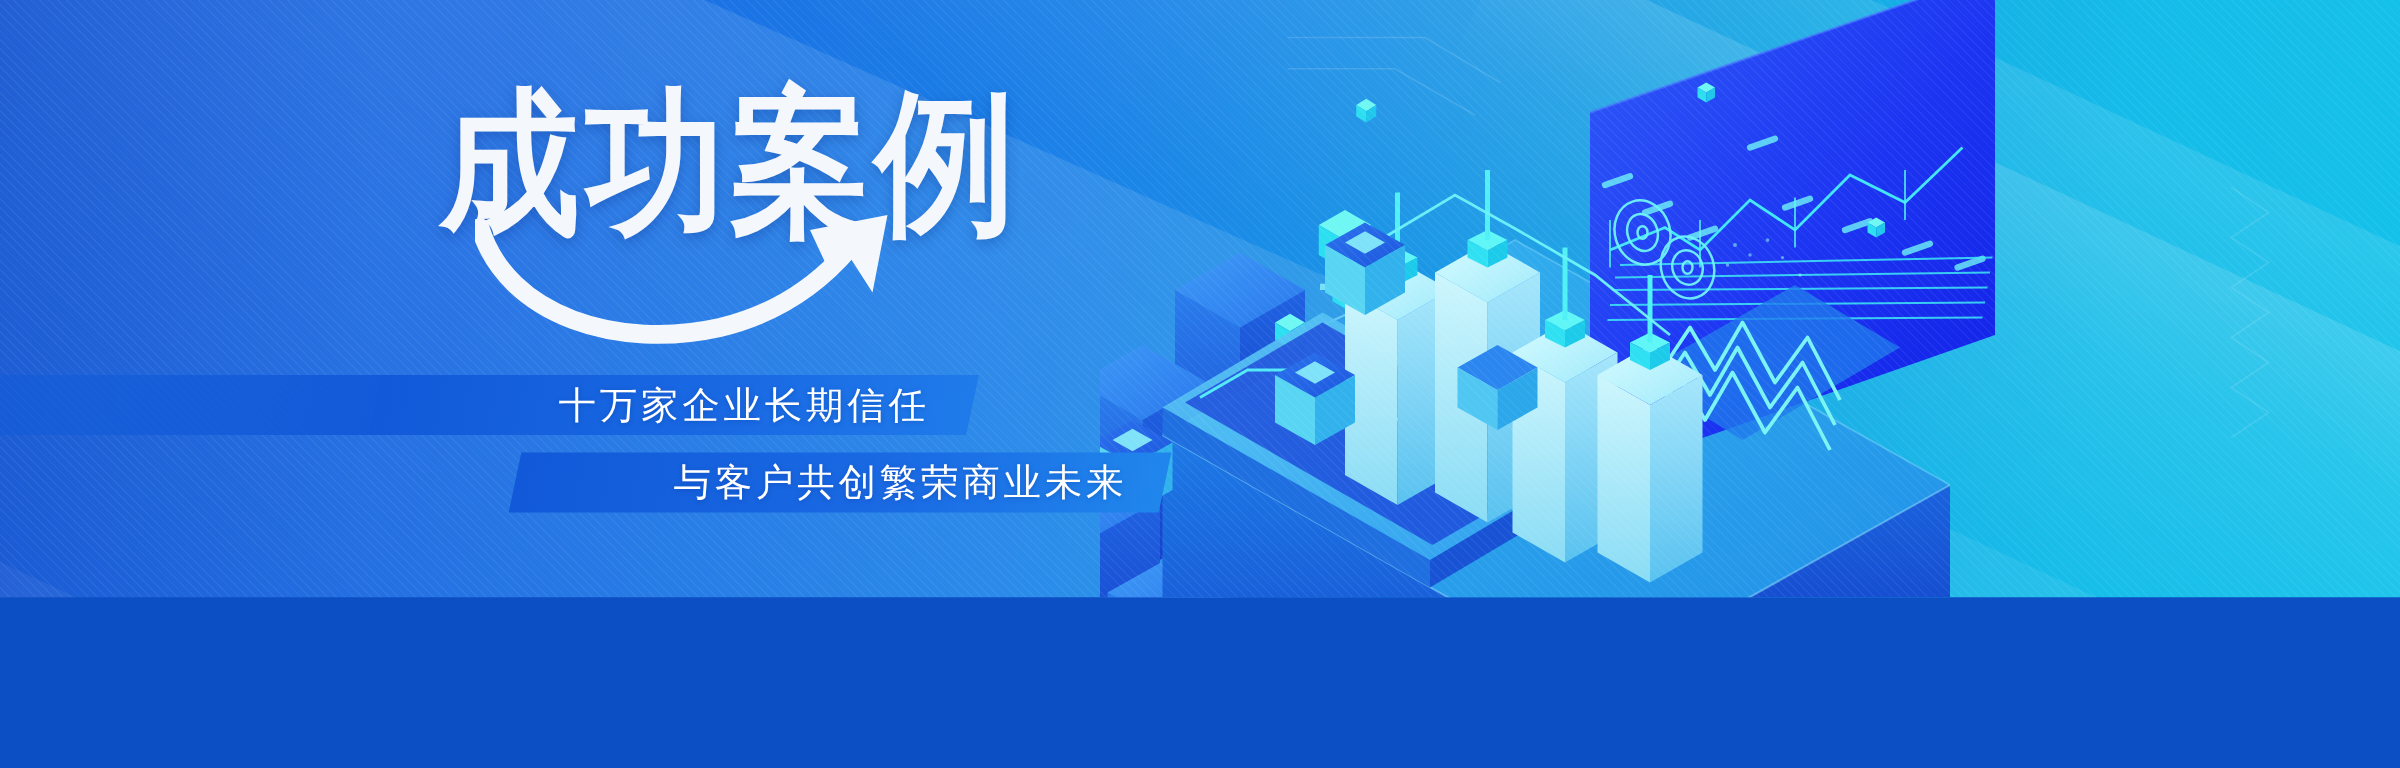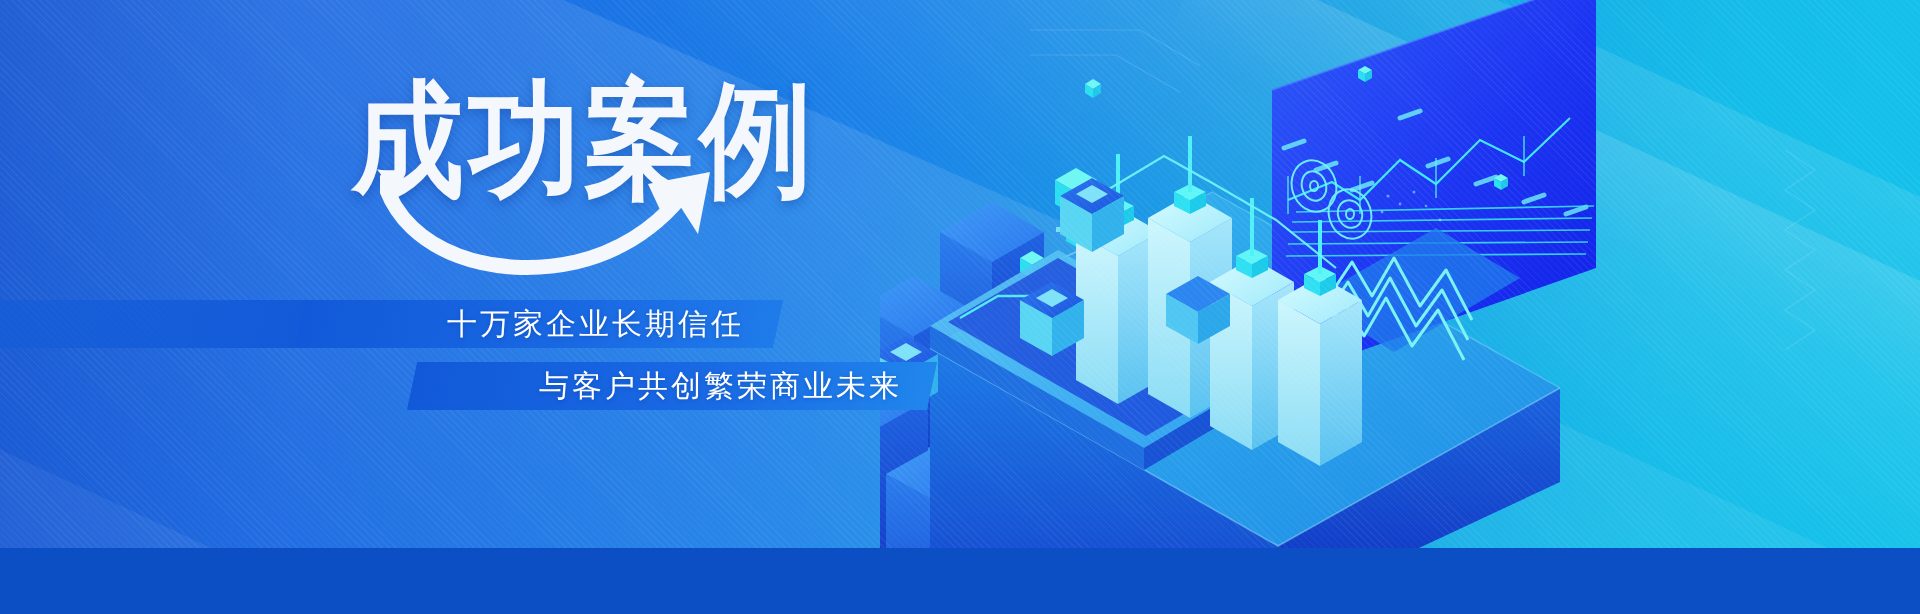"成功案例" #banner { font-family: Liberation Serif, serif -> Liberation Mono, monospace; height: 548px -> 478px }
